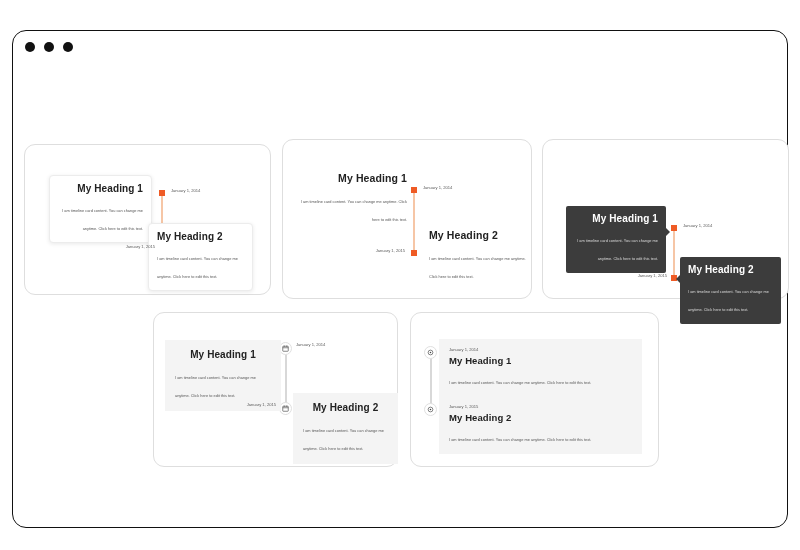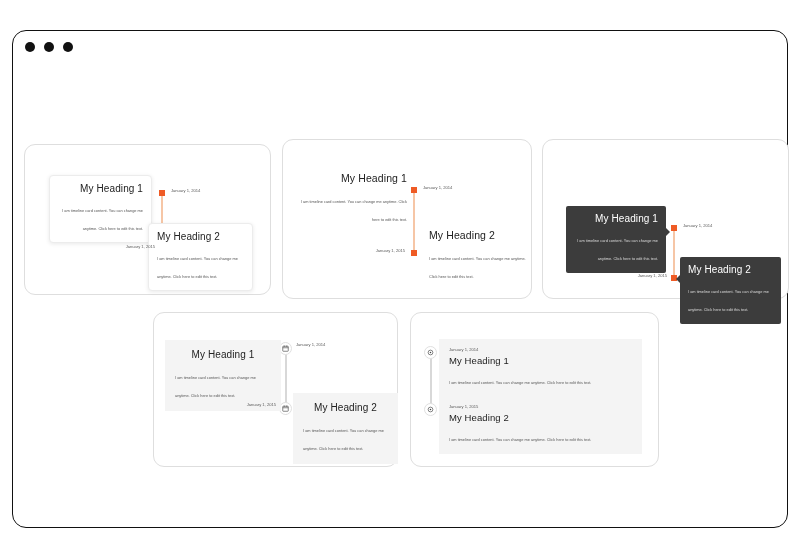"My Heading 1" .tl-heading { font-weight: 400 -> 700 }
